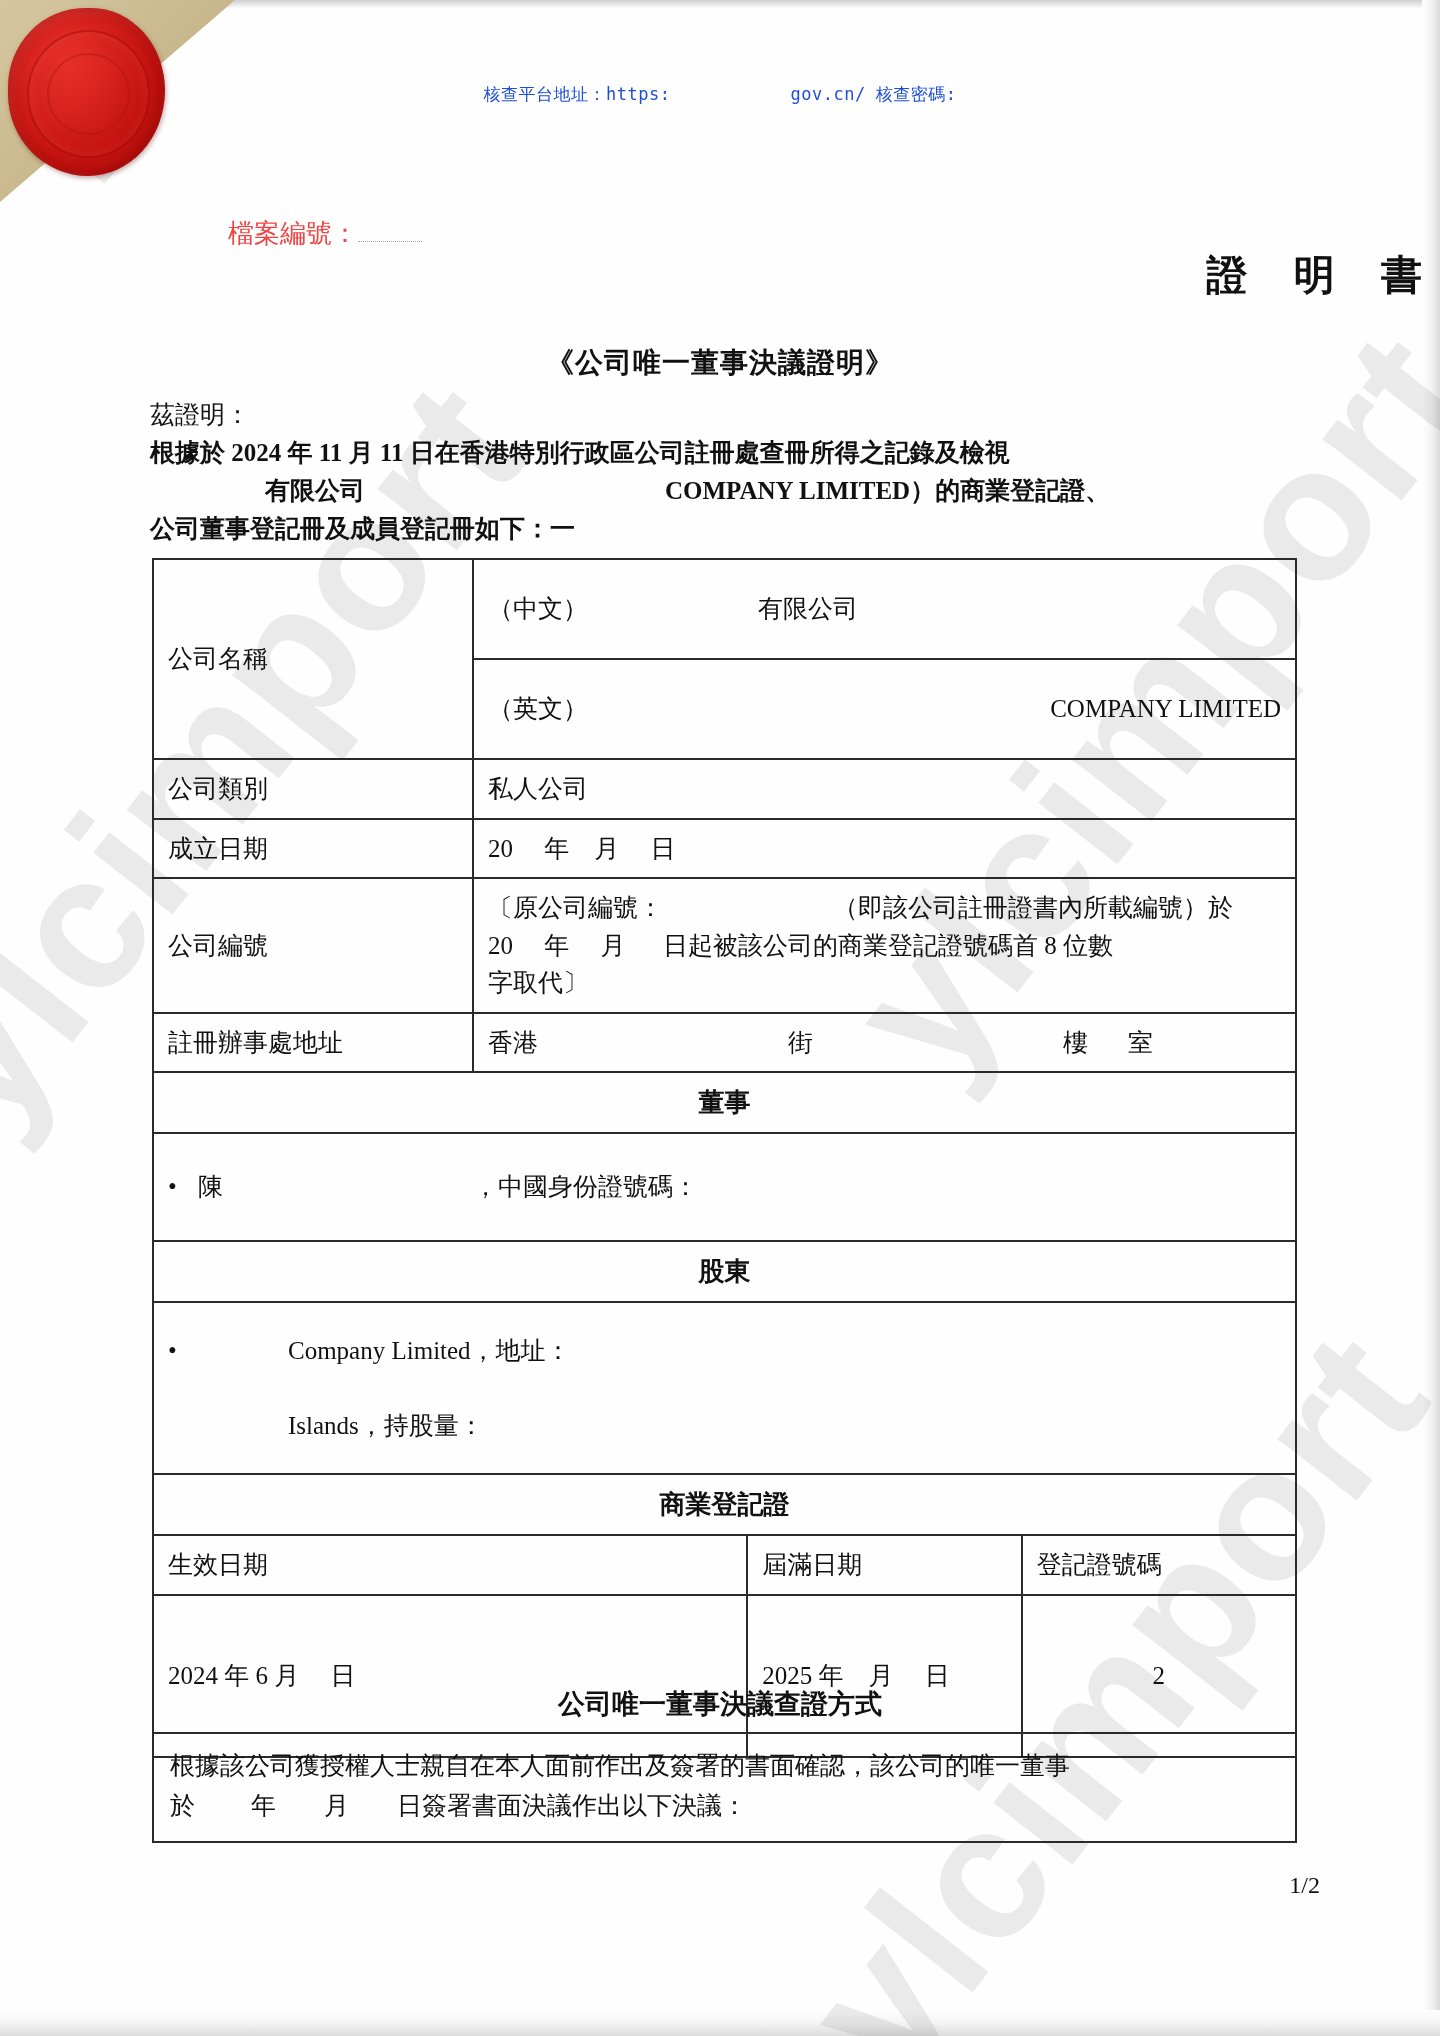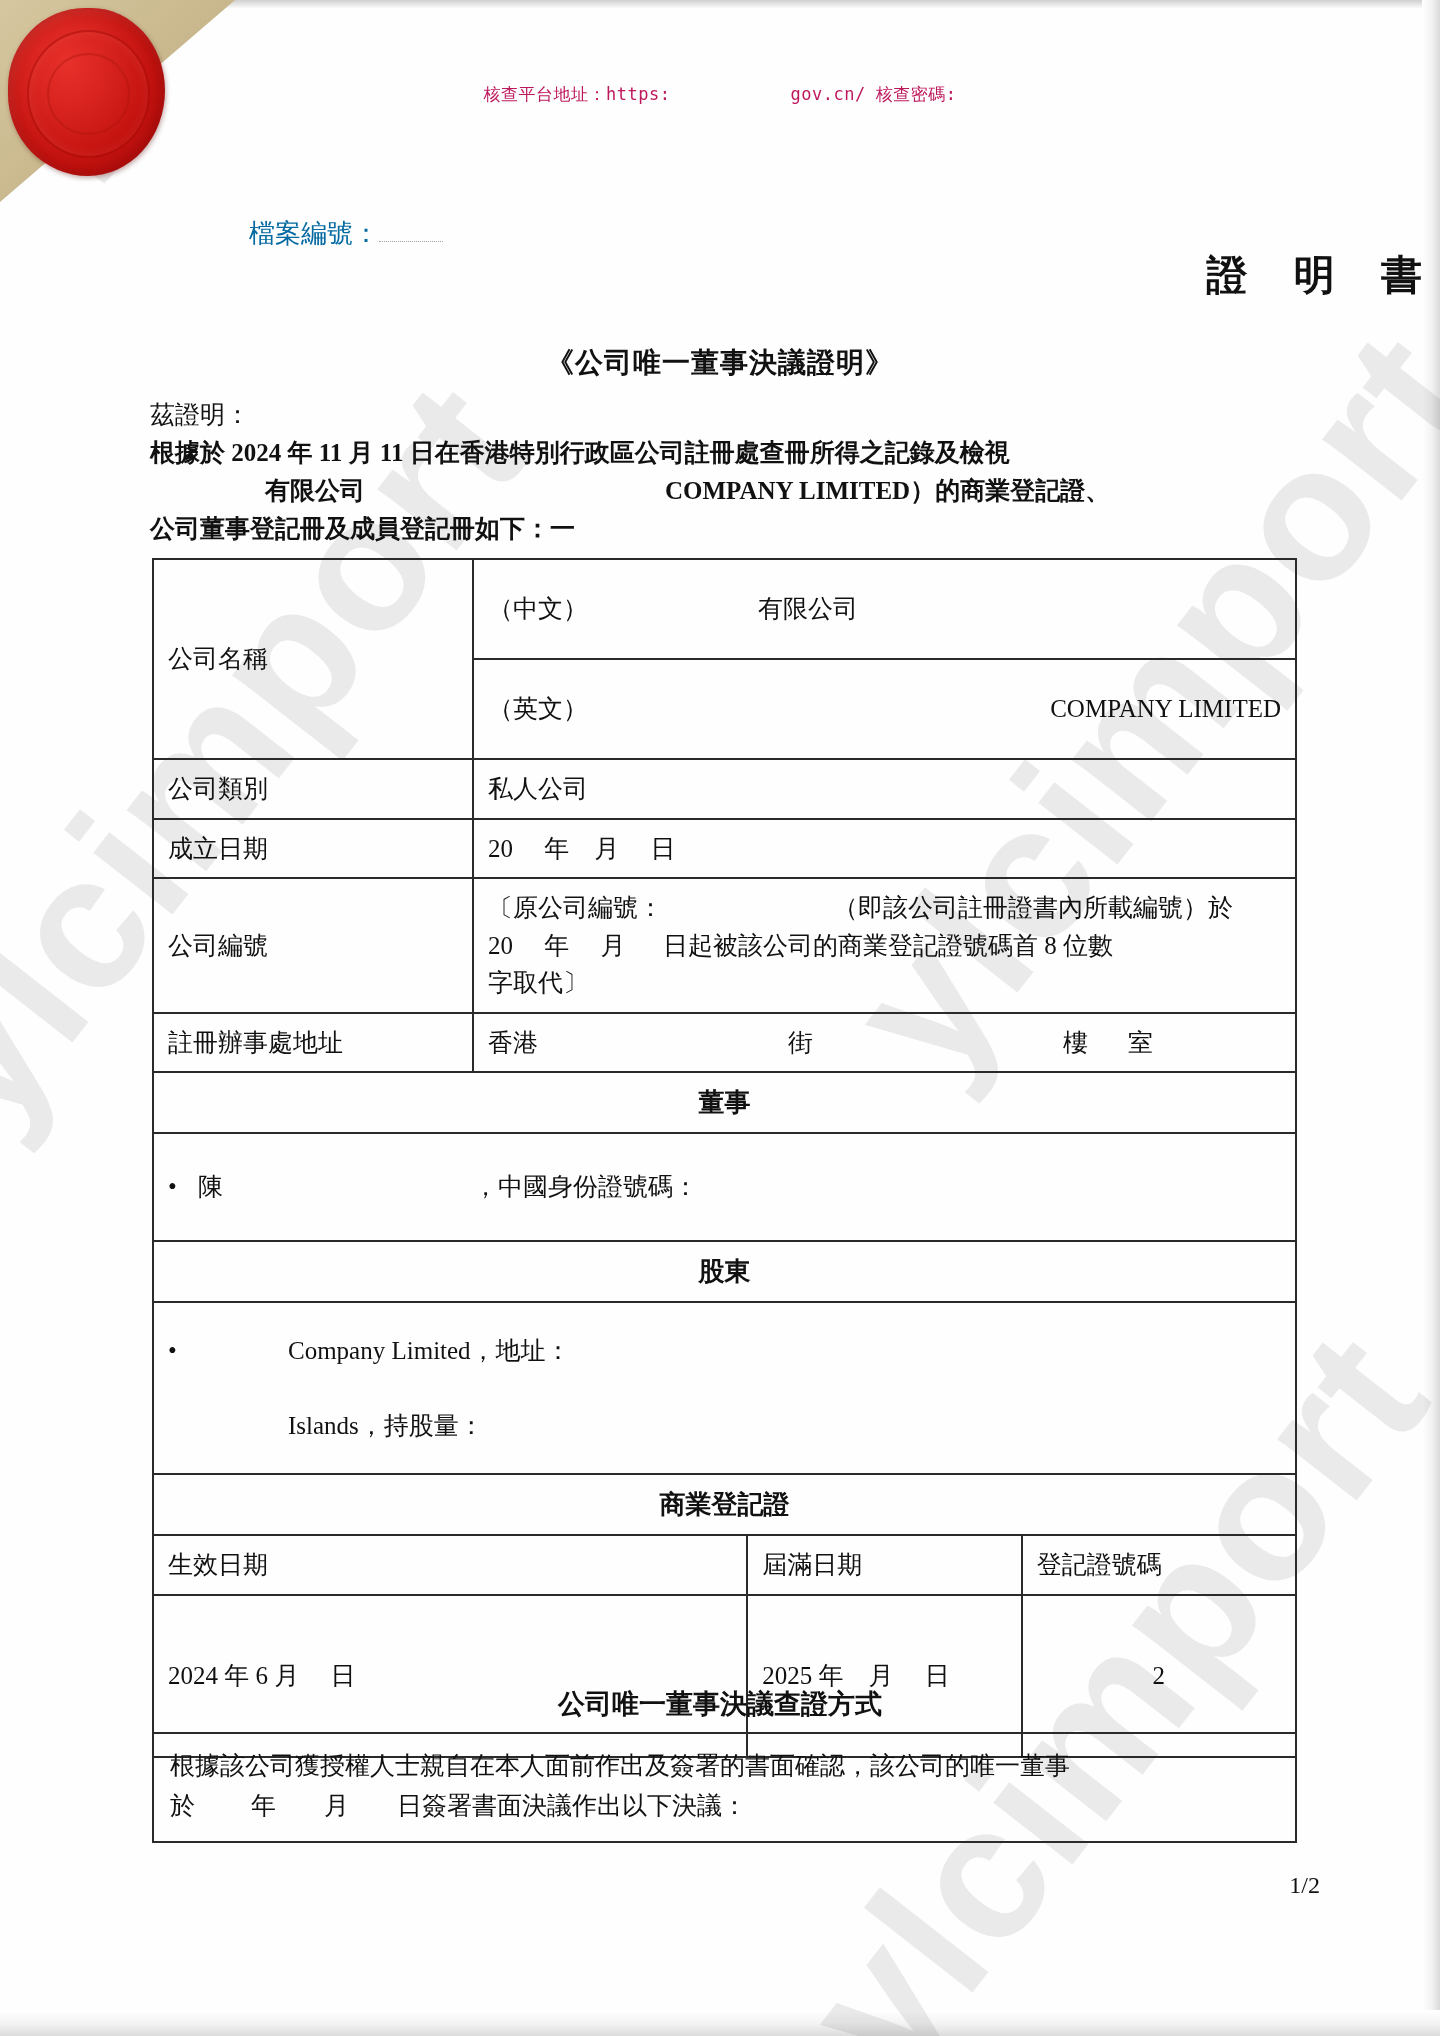"核查平台地址：https: gov.cn/ 核查密碼:" .verify-line { color: #be185d -> #1d4ed8 }
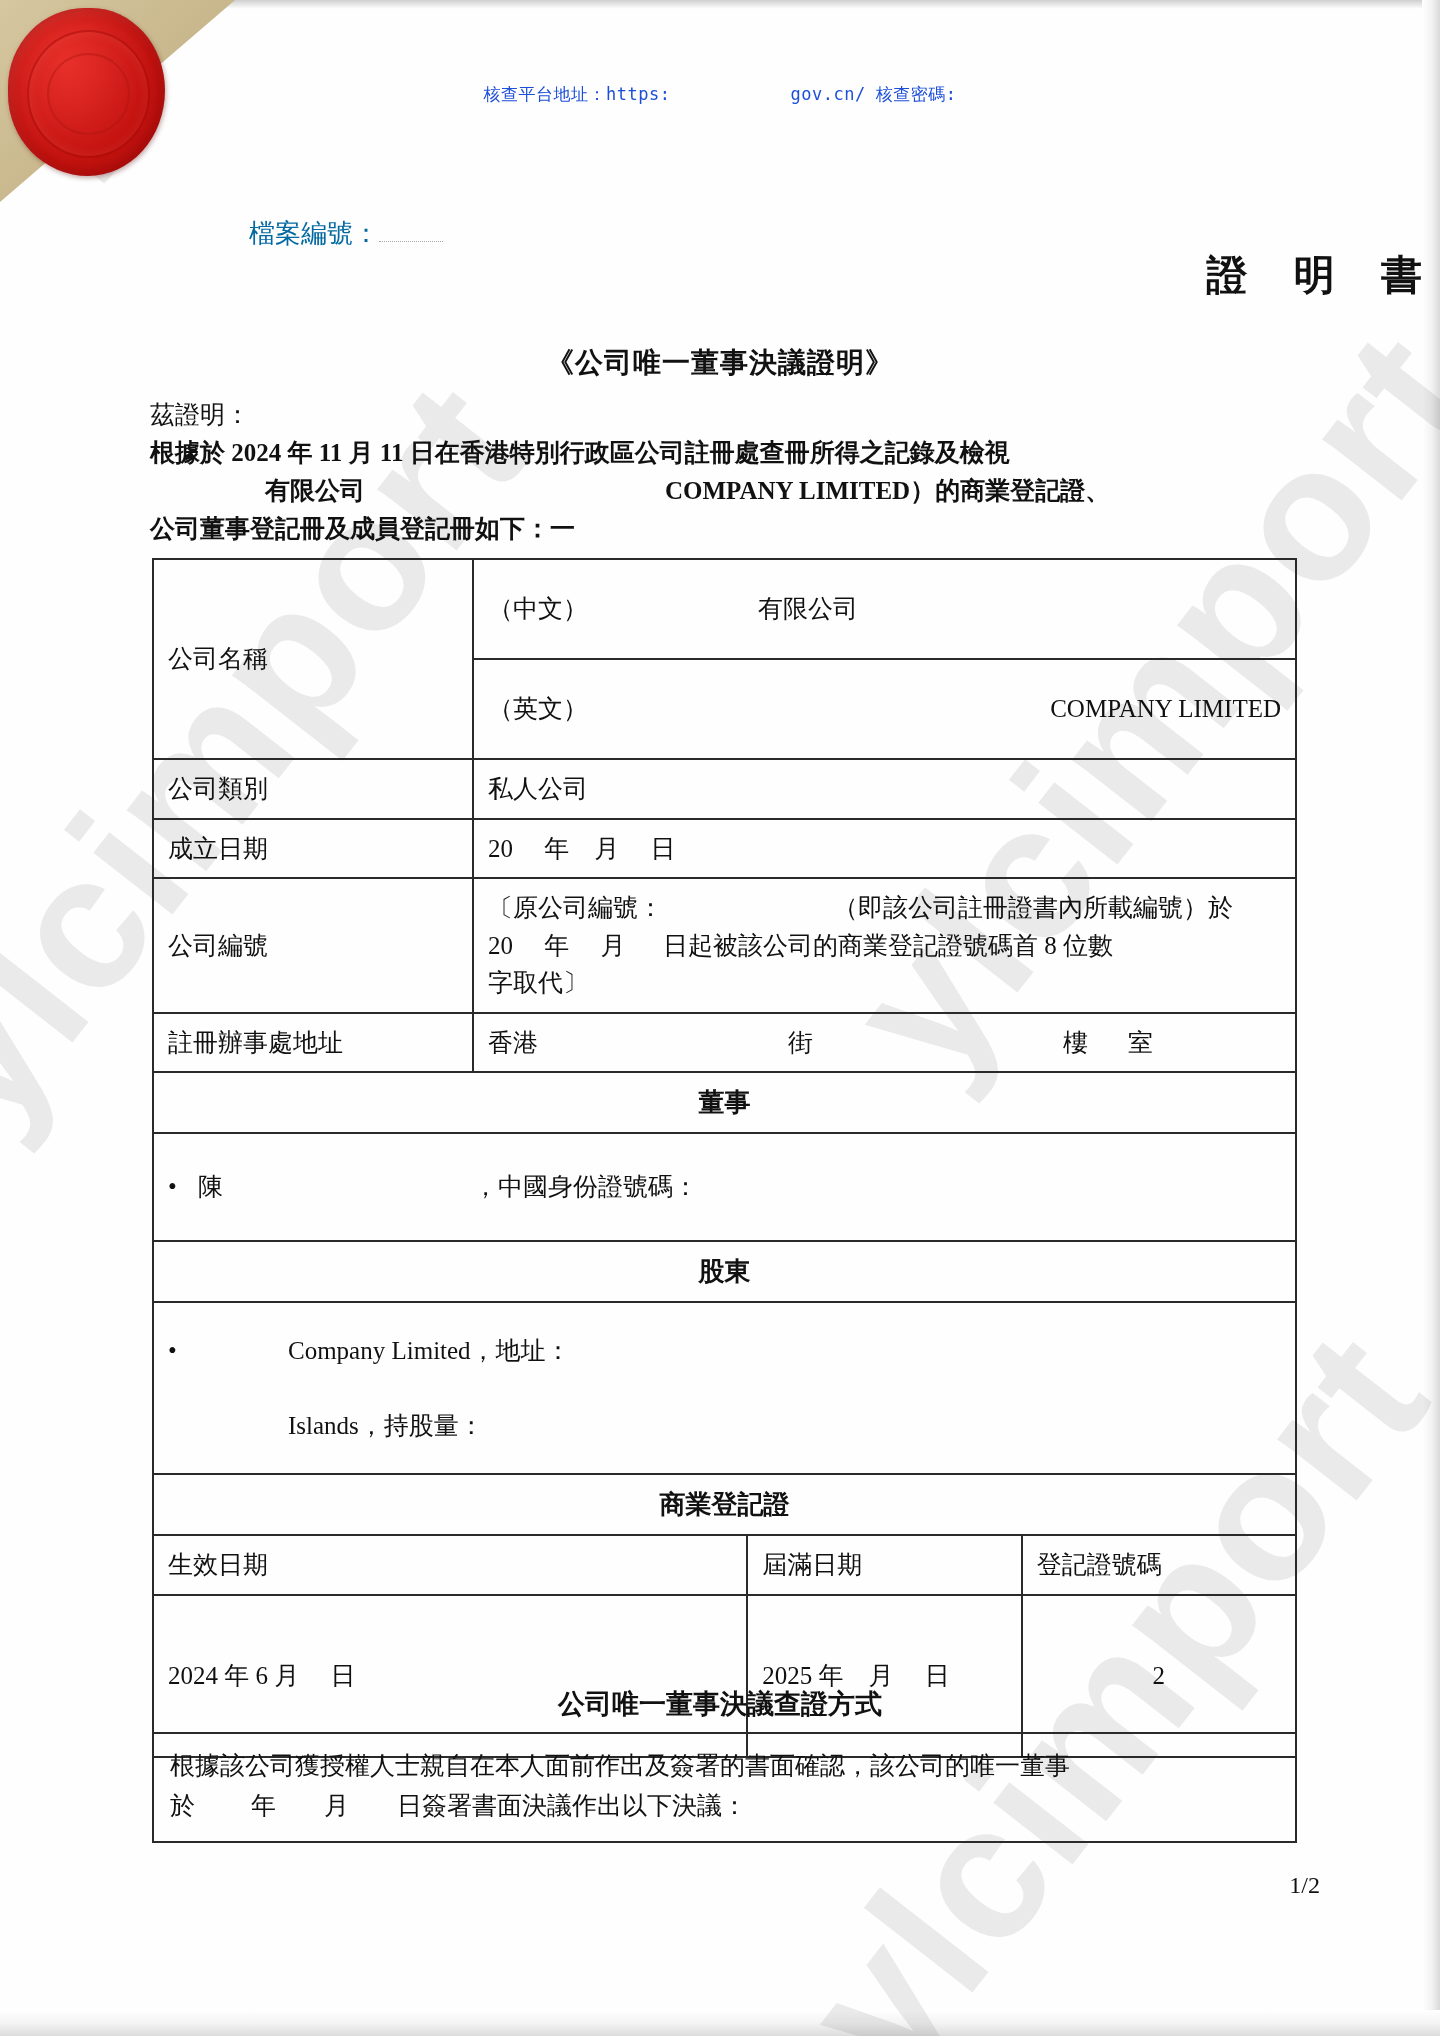"檔案編號：" .file-no { color: #0369a1 -> #ef4444; margin-left: 21px -> none }
